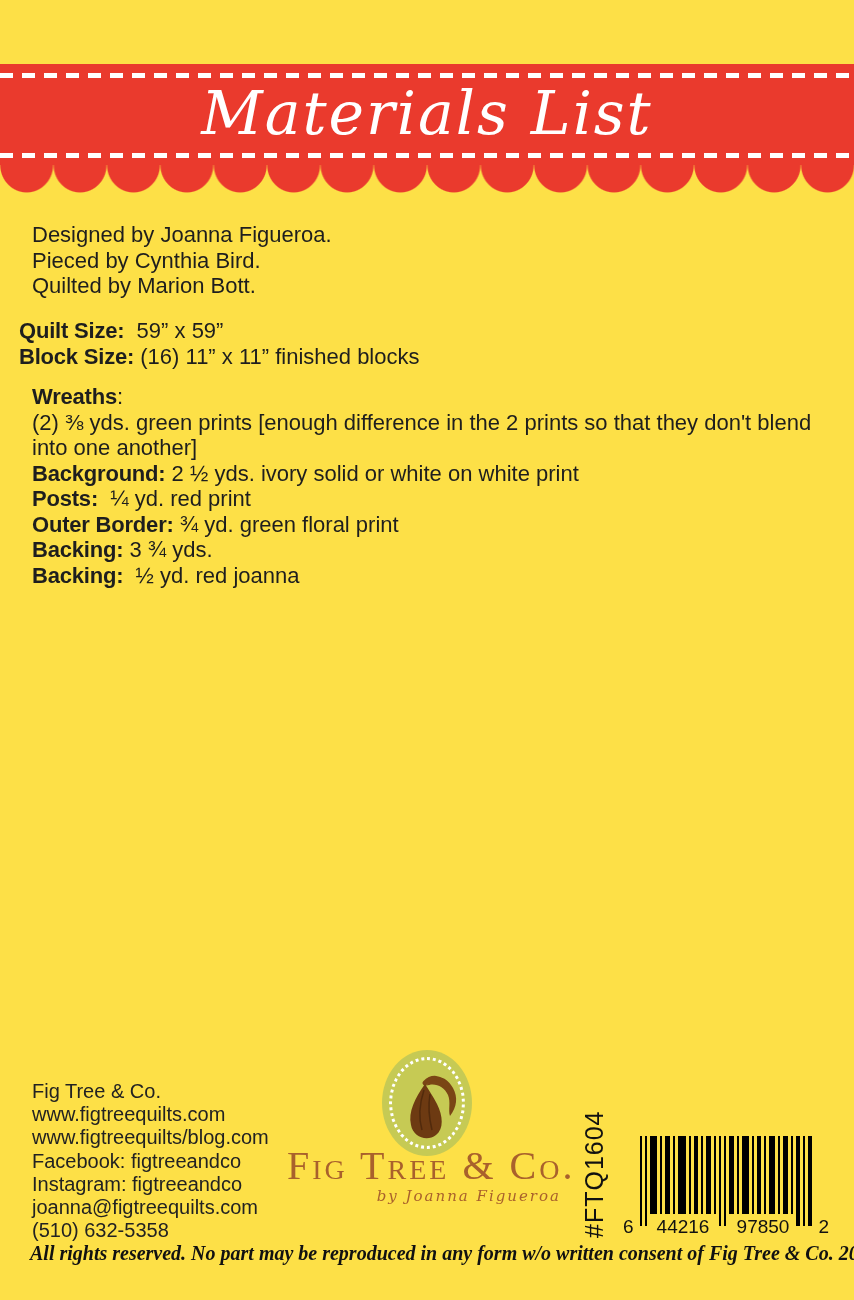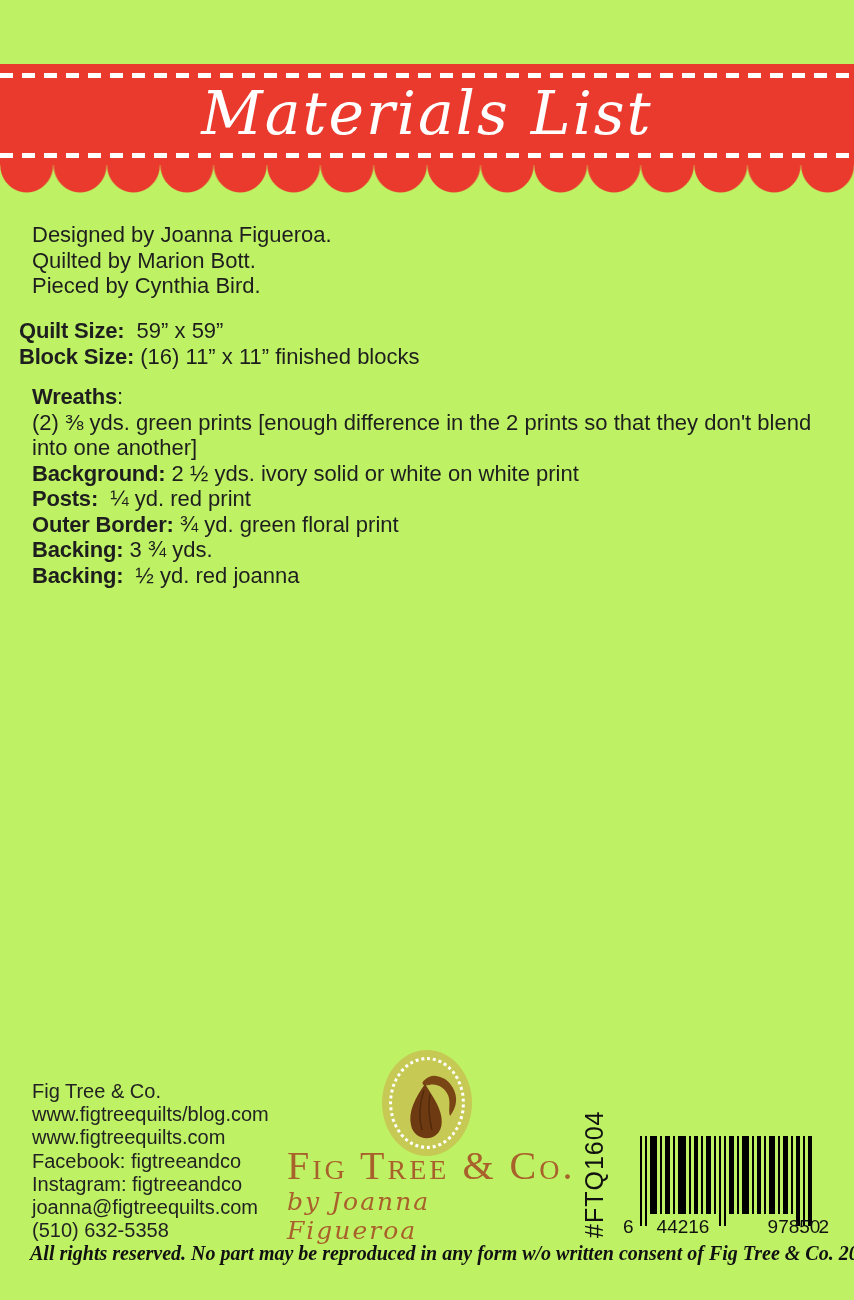"Materials List" .page { background: #bef264 -> #fde047 }
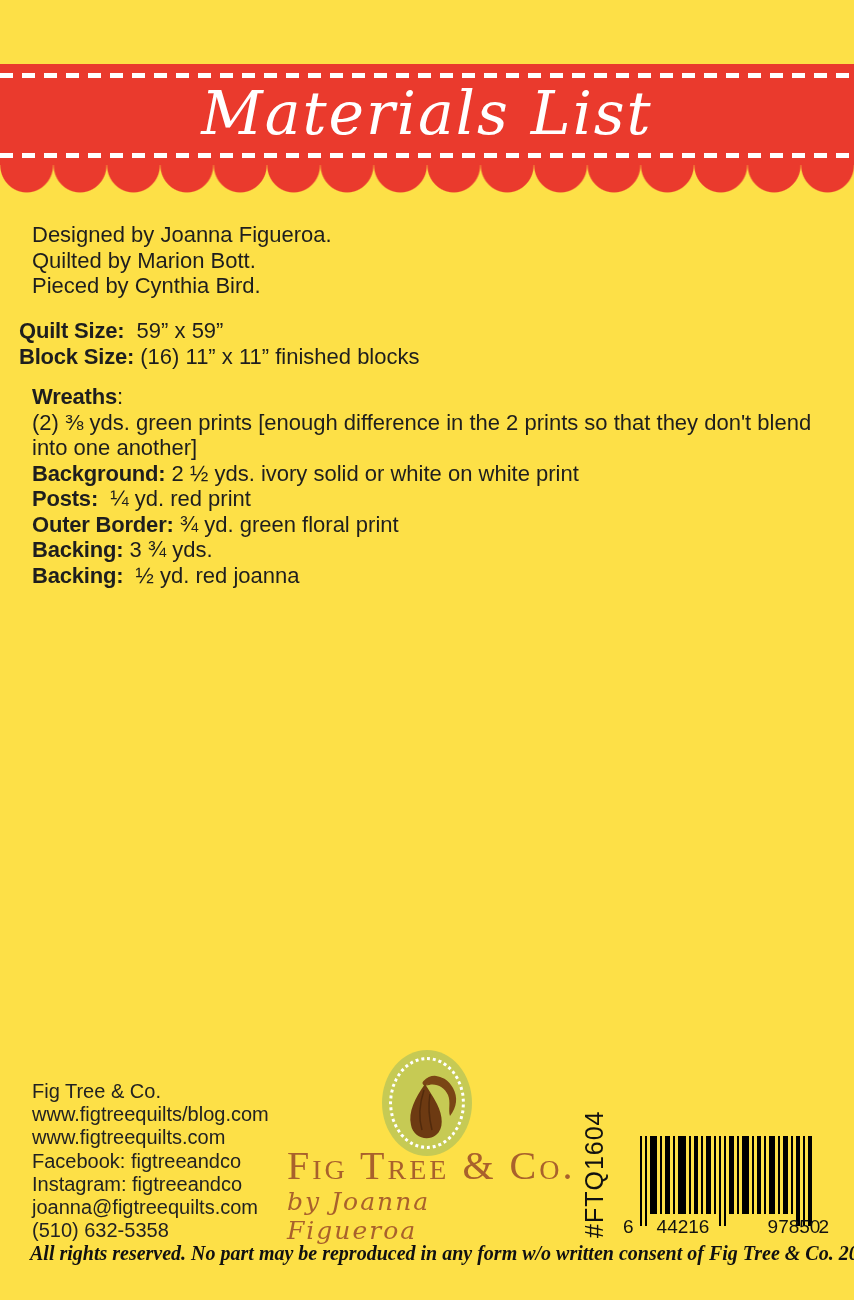"Quilted by Marion Bott." div { order: before "Pieced by Cynthia Bird." -> after "Pieced by Cynthia Bird." }
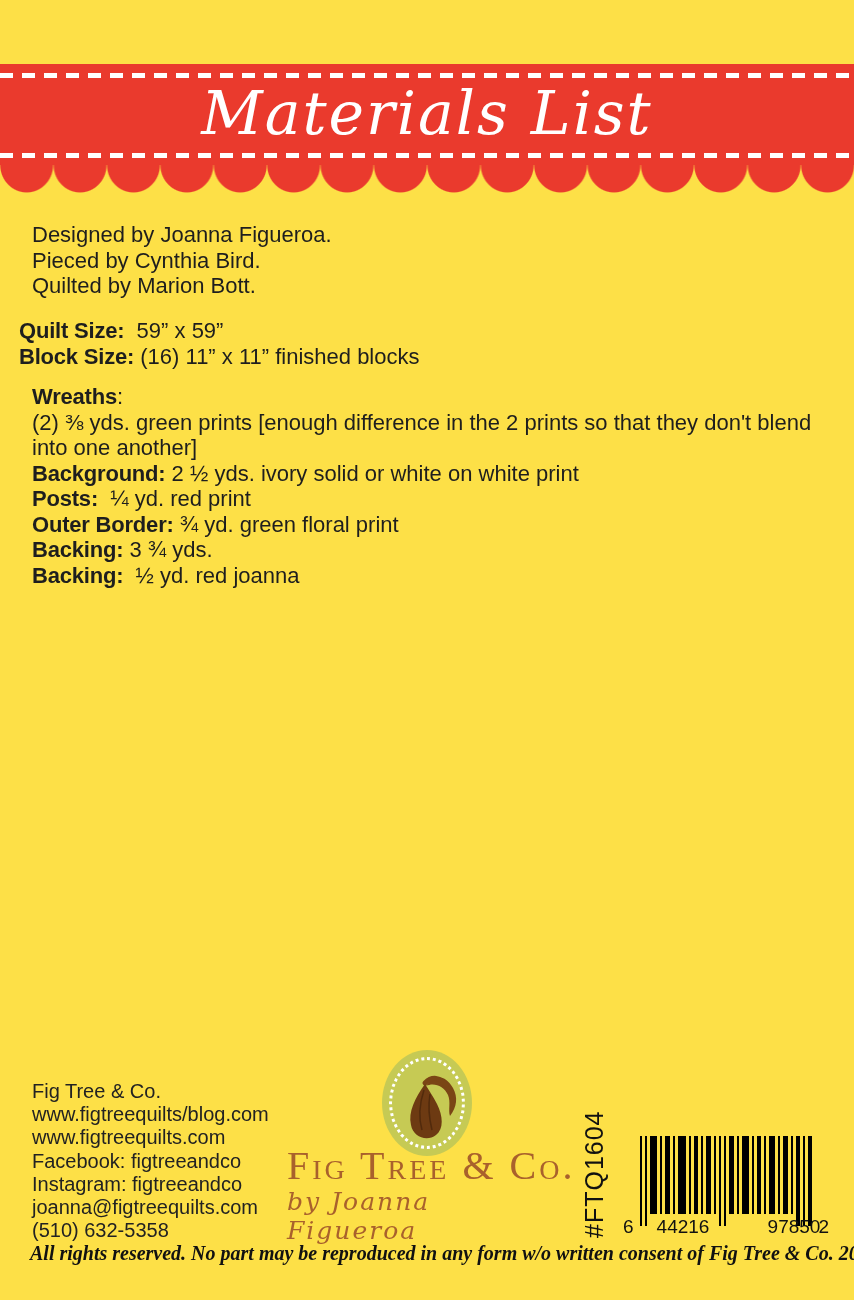"www.figtreequilts/blog.com" div { order: before "www.figtreequilts.com" -> after "www.figtreequilts.com" }
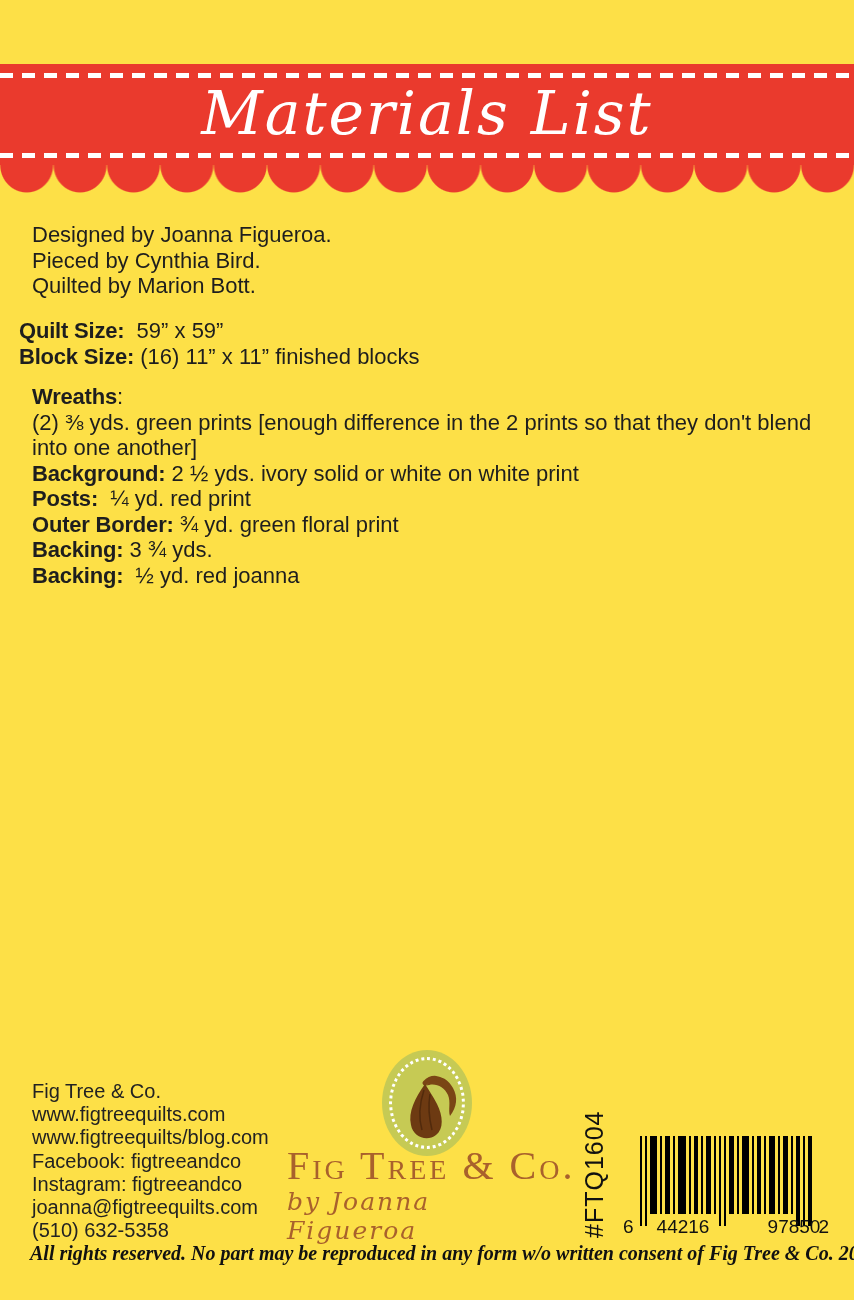"by Joanna Figueroa" .byline { font-size: 25px -> 15px; text-align: left -> right }
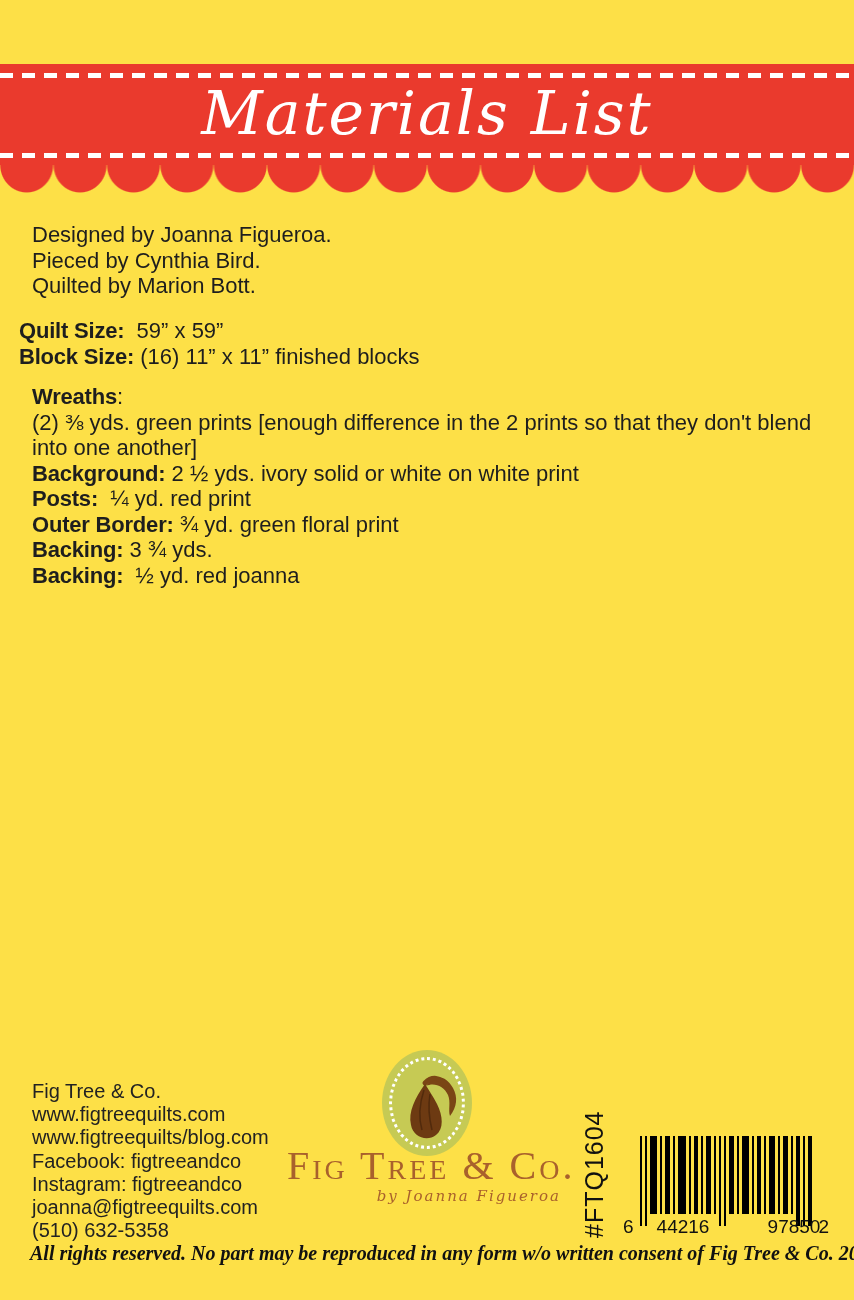"97850" .bc-d3 { margin-left: 31px -> none }
